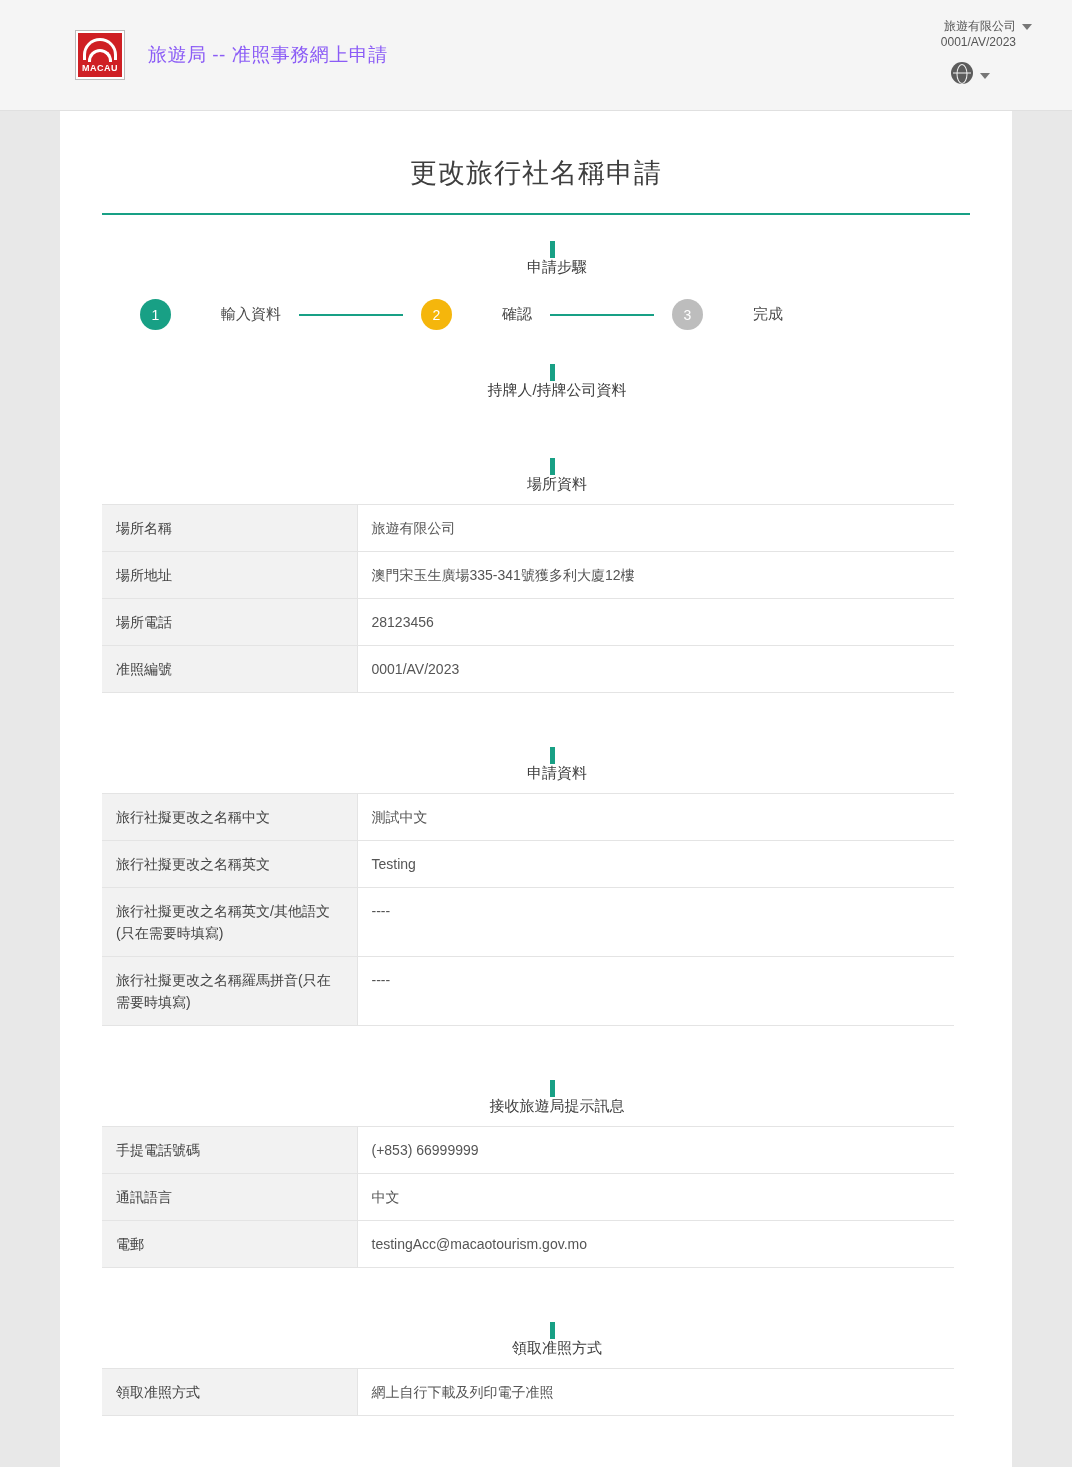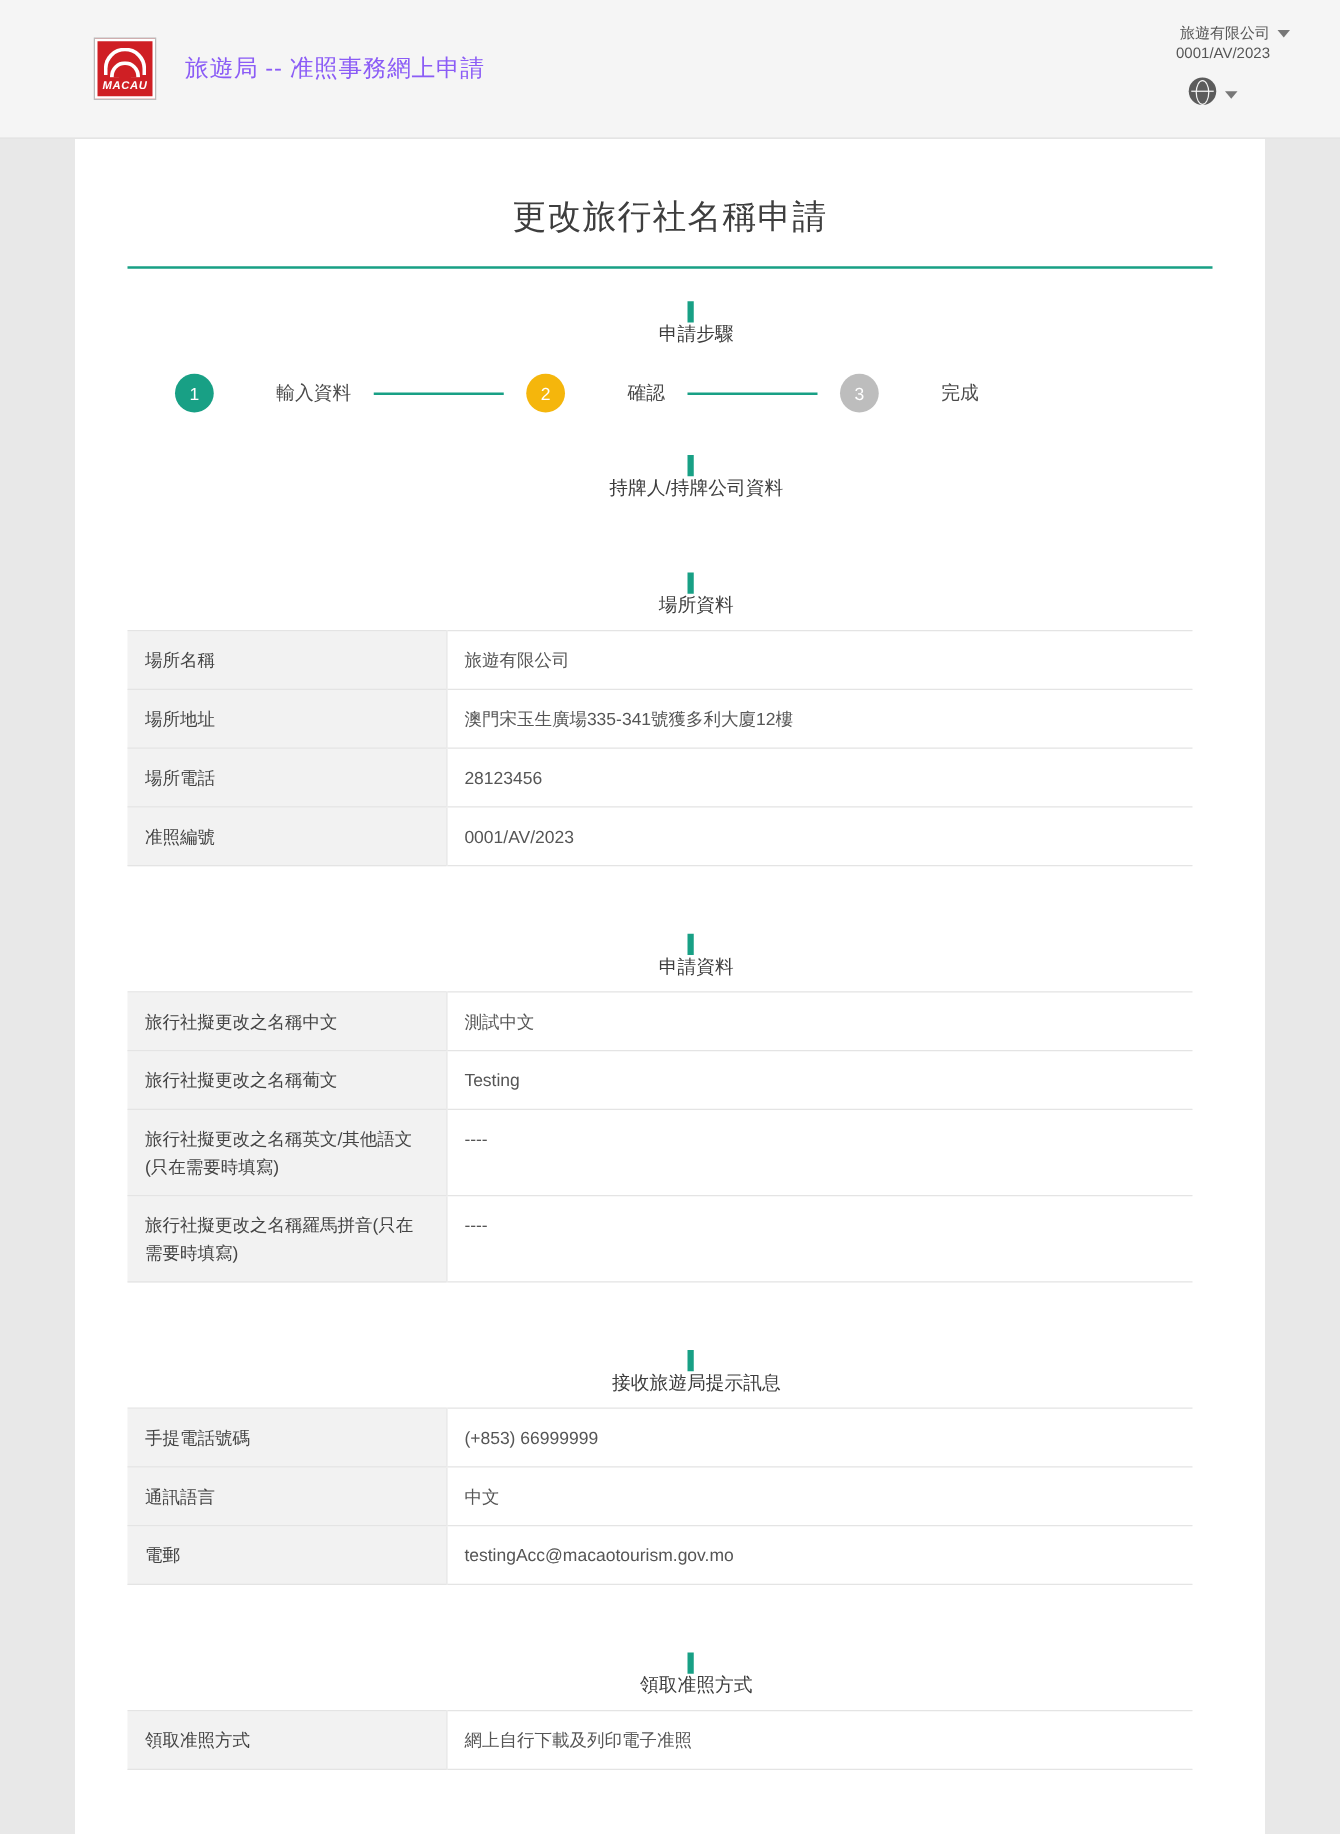"MACAU" .logo-text { font-style: italic -> none }
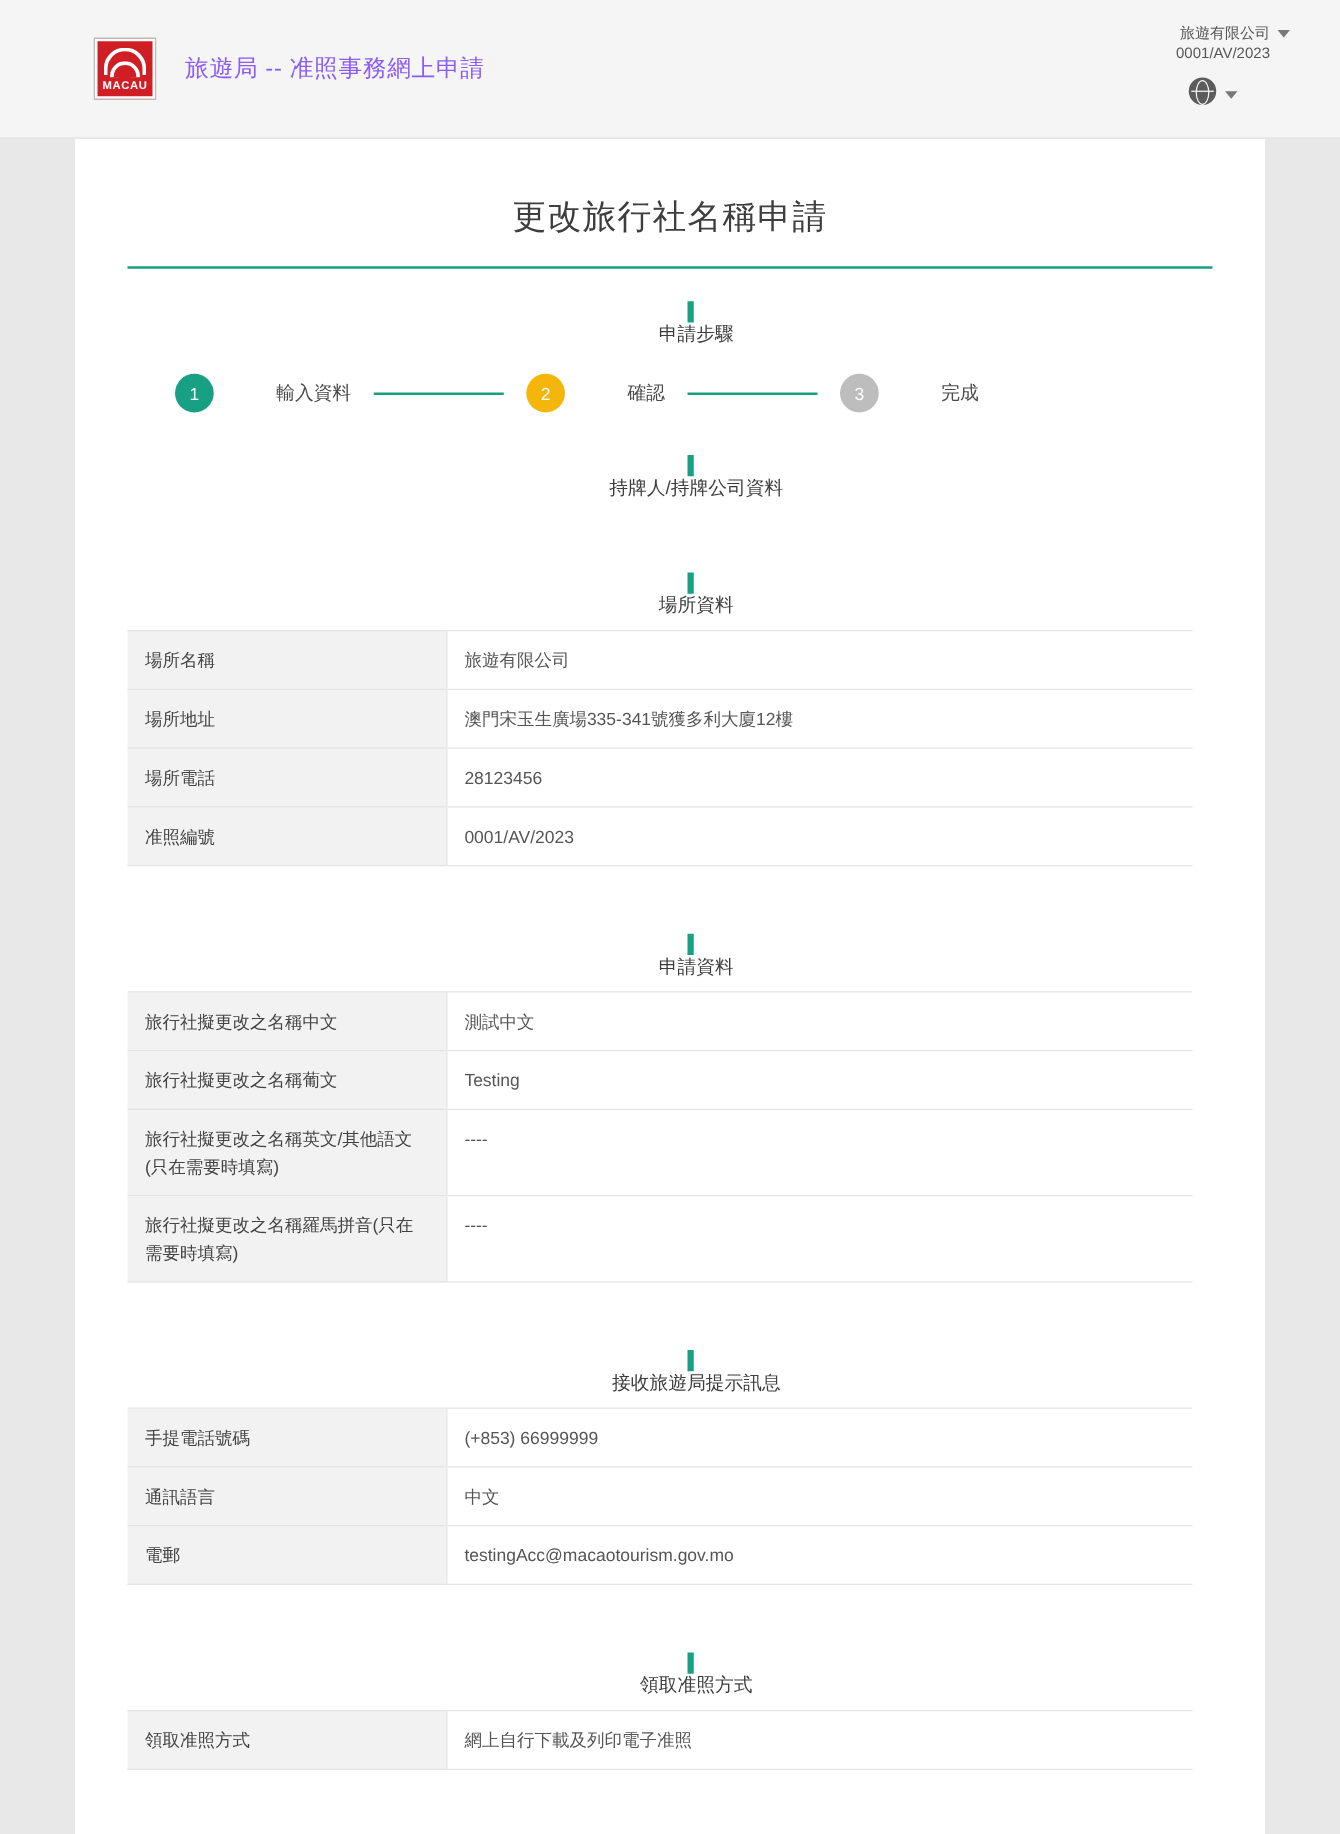"旅行社擬更改之名稱葡文" th { text: 葡 -> 英 }
